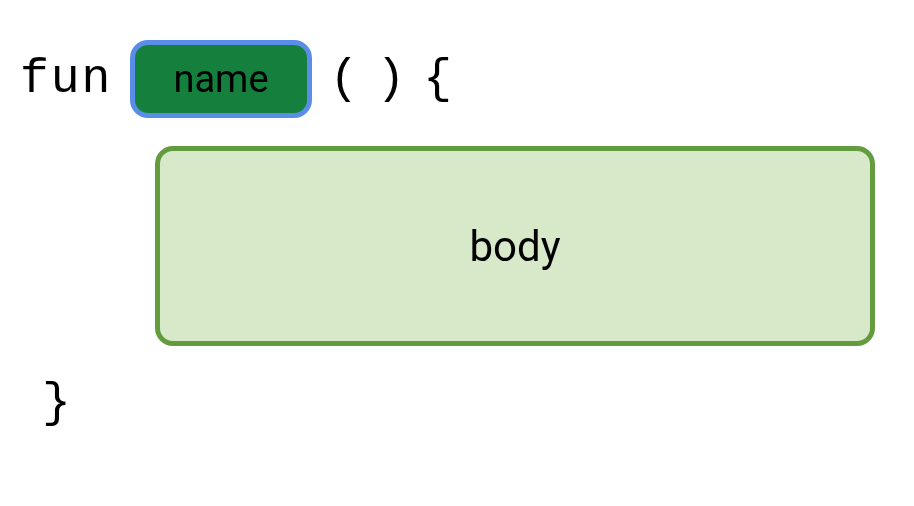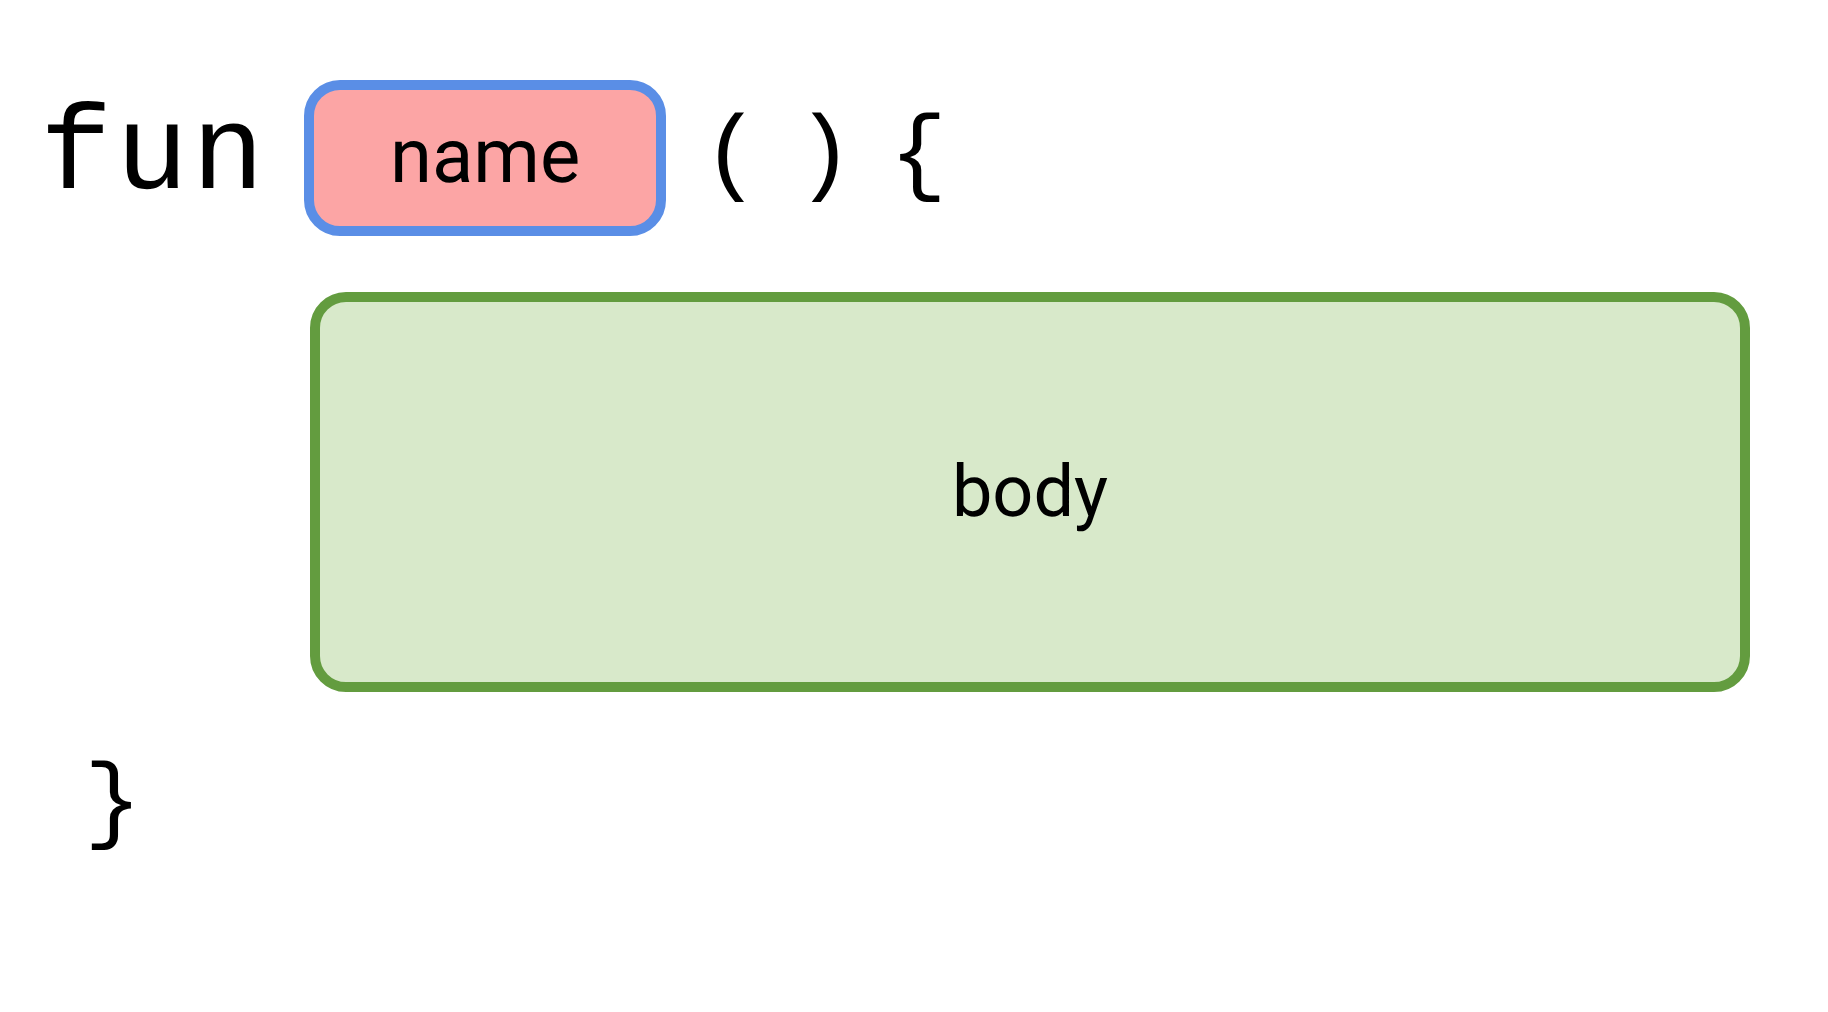"fun" .keyword-fun { font-size: 60px -> 48px }
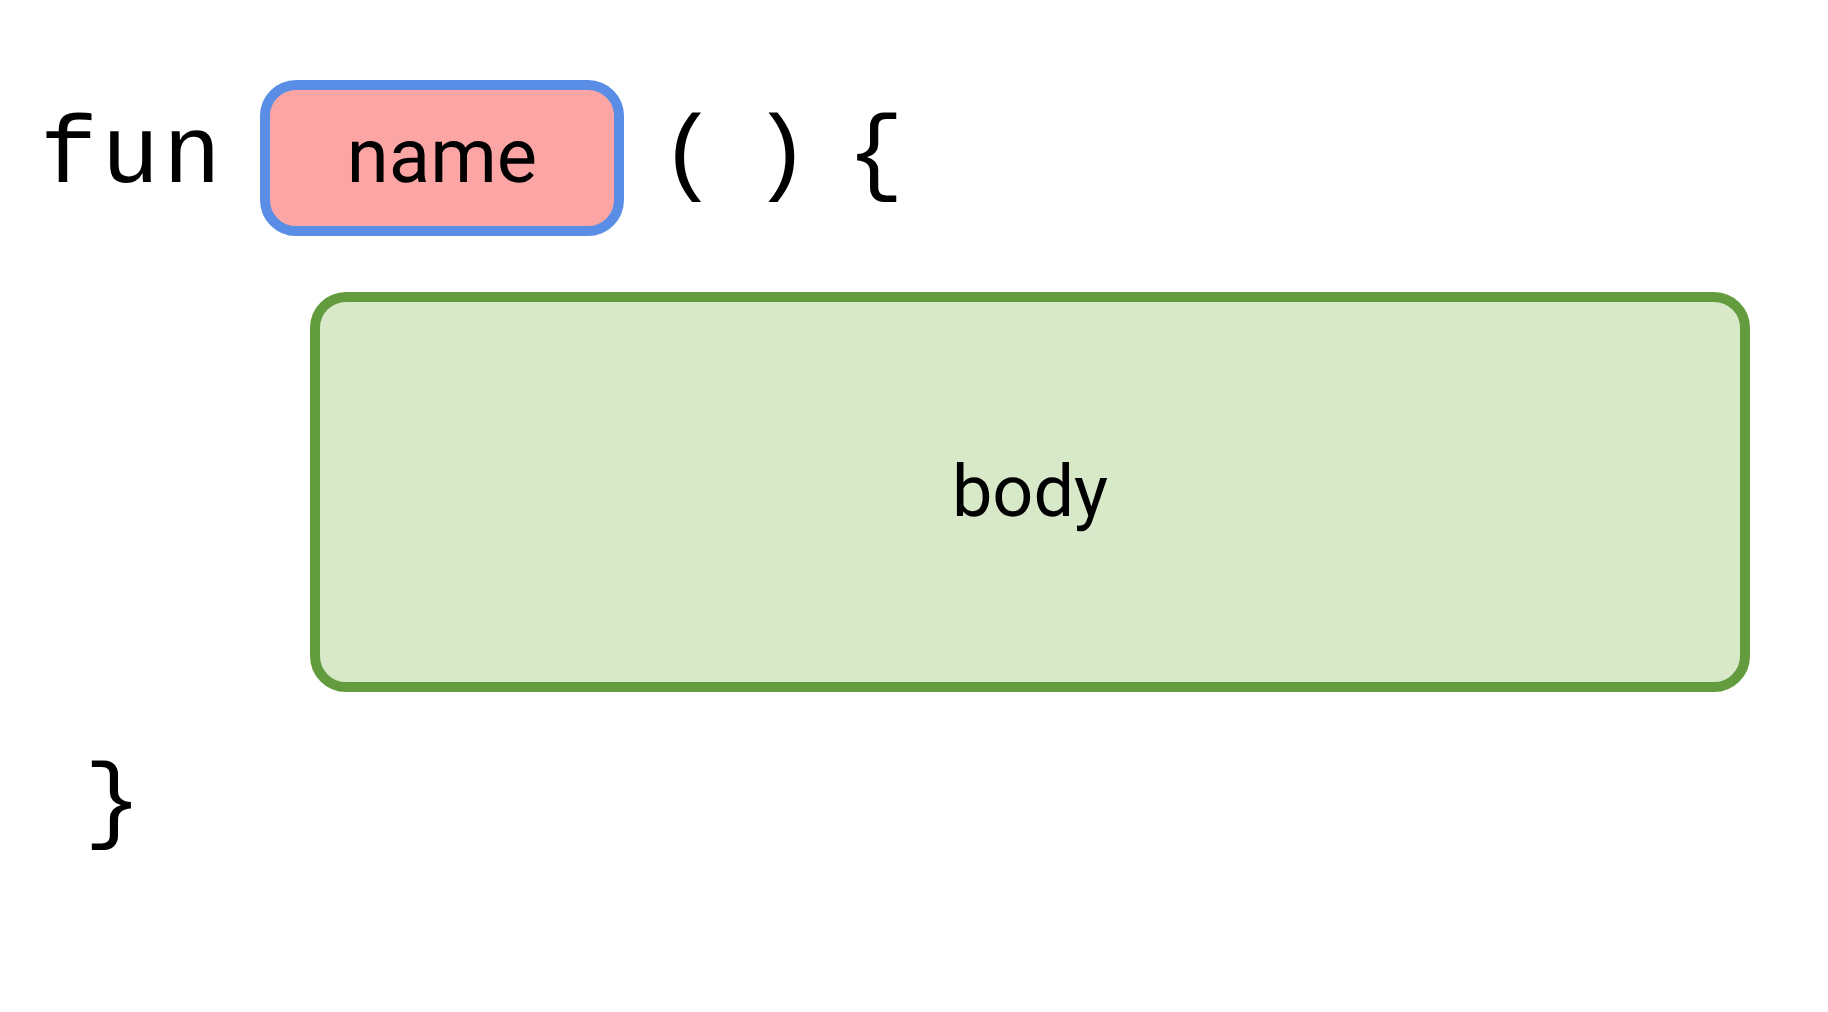"name" .blue-box { background: #fca5a5 -> #15803d }
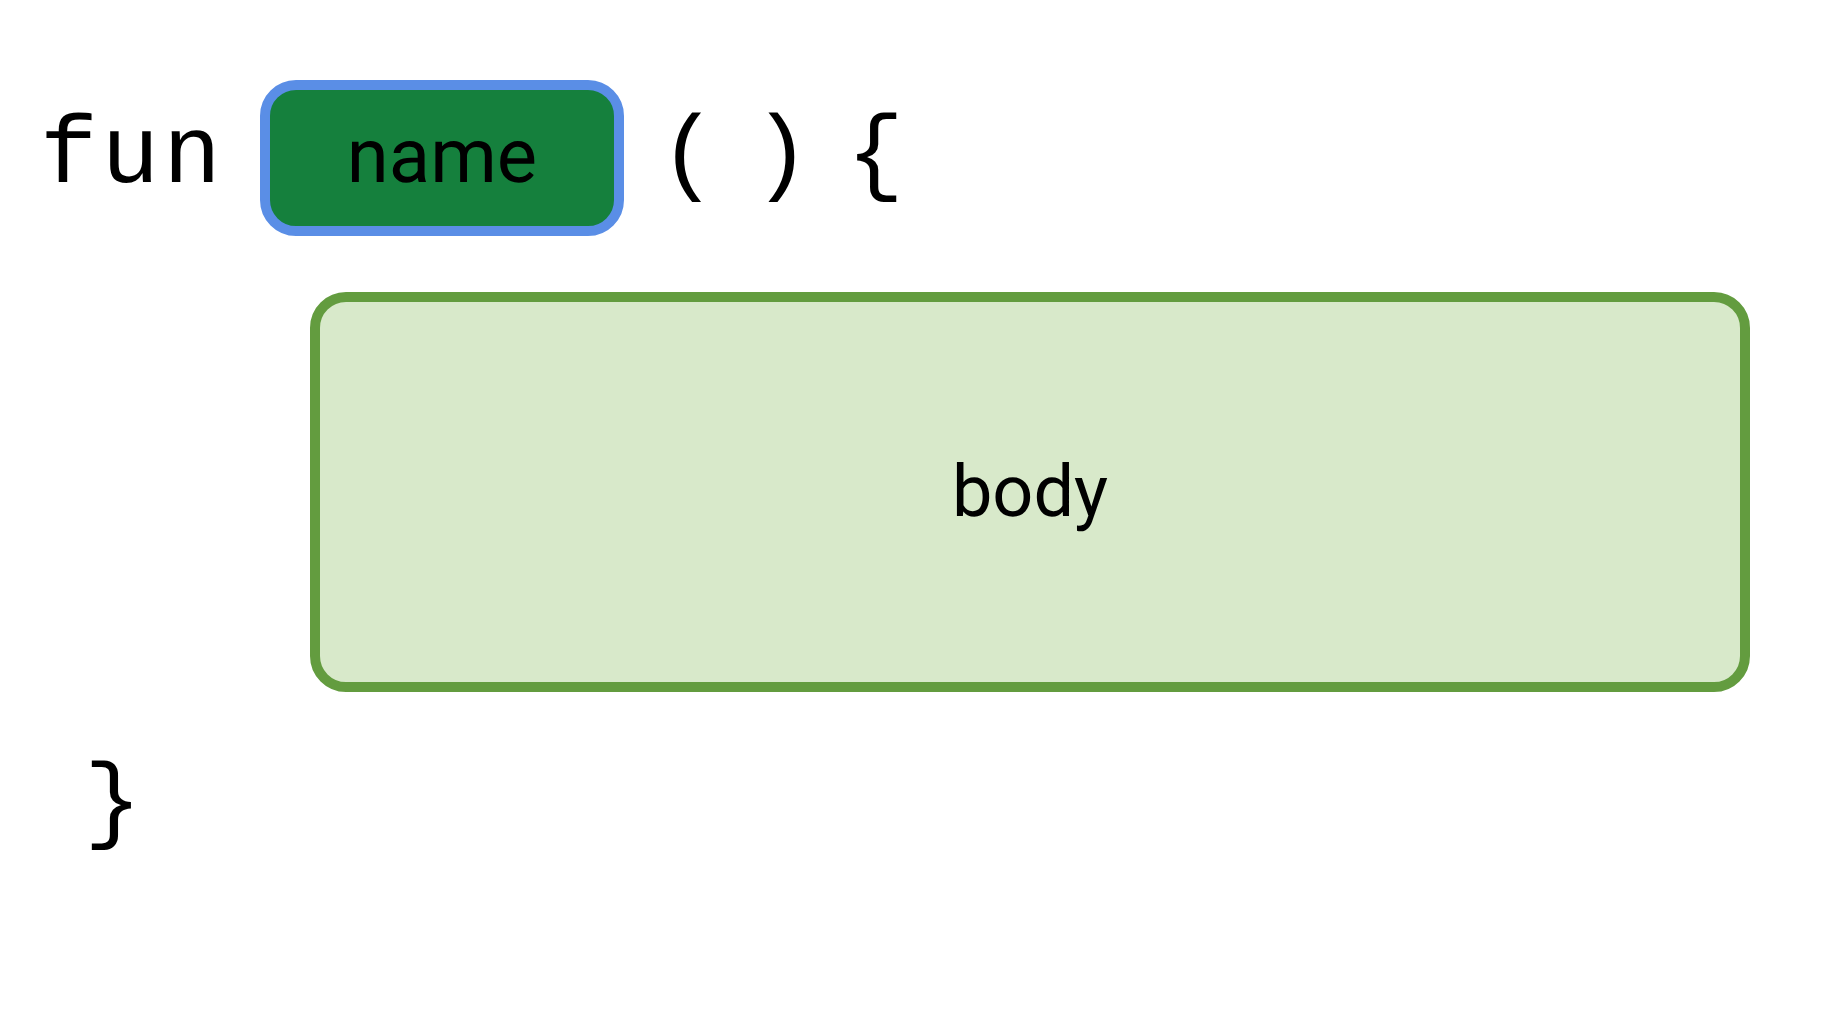"body" .green-box { font-size: 36px -> 42px }
